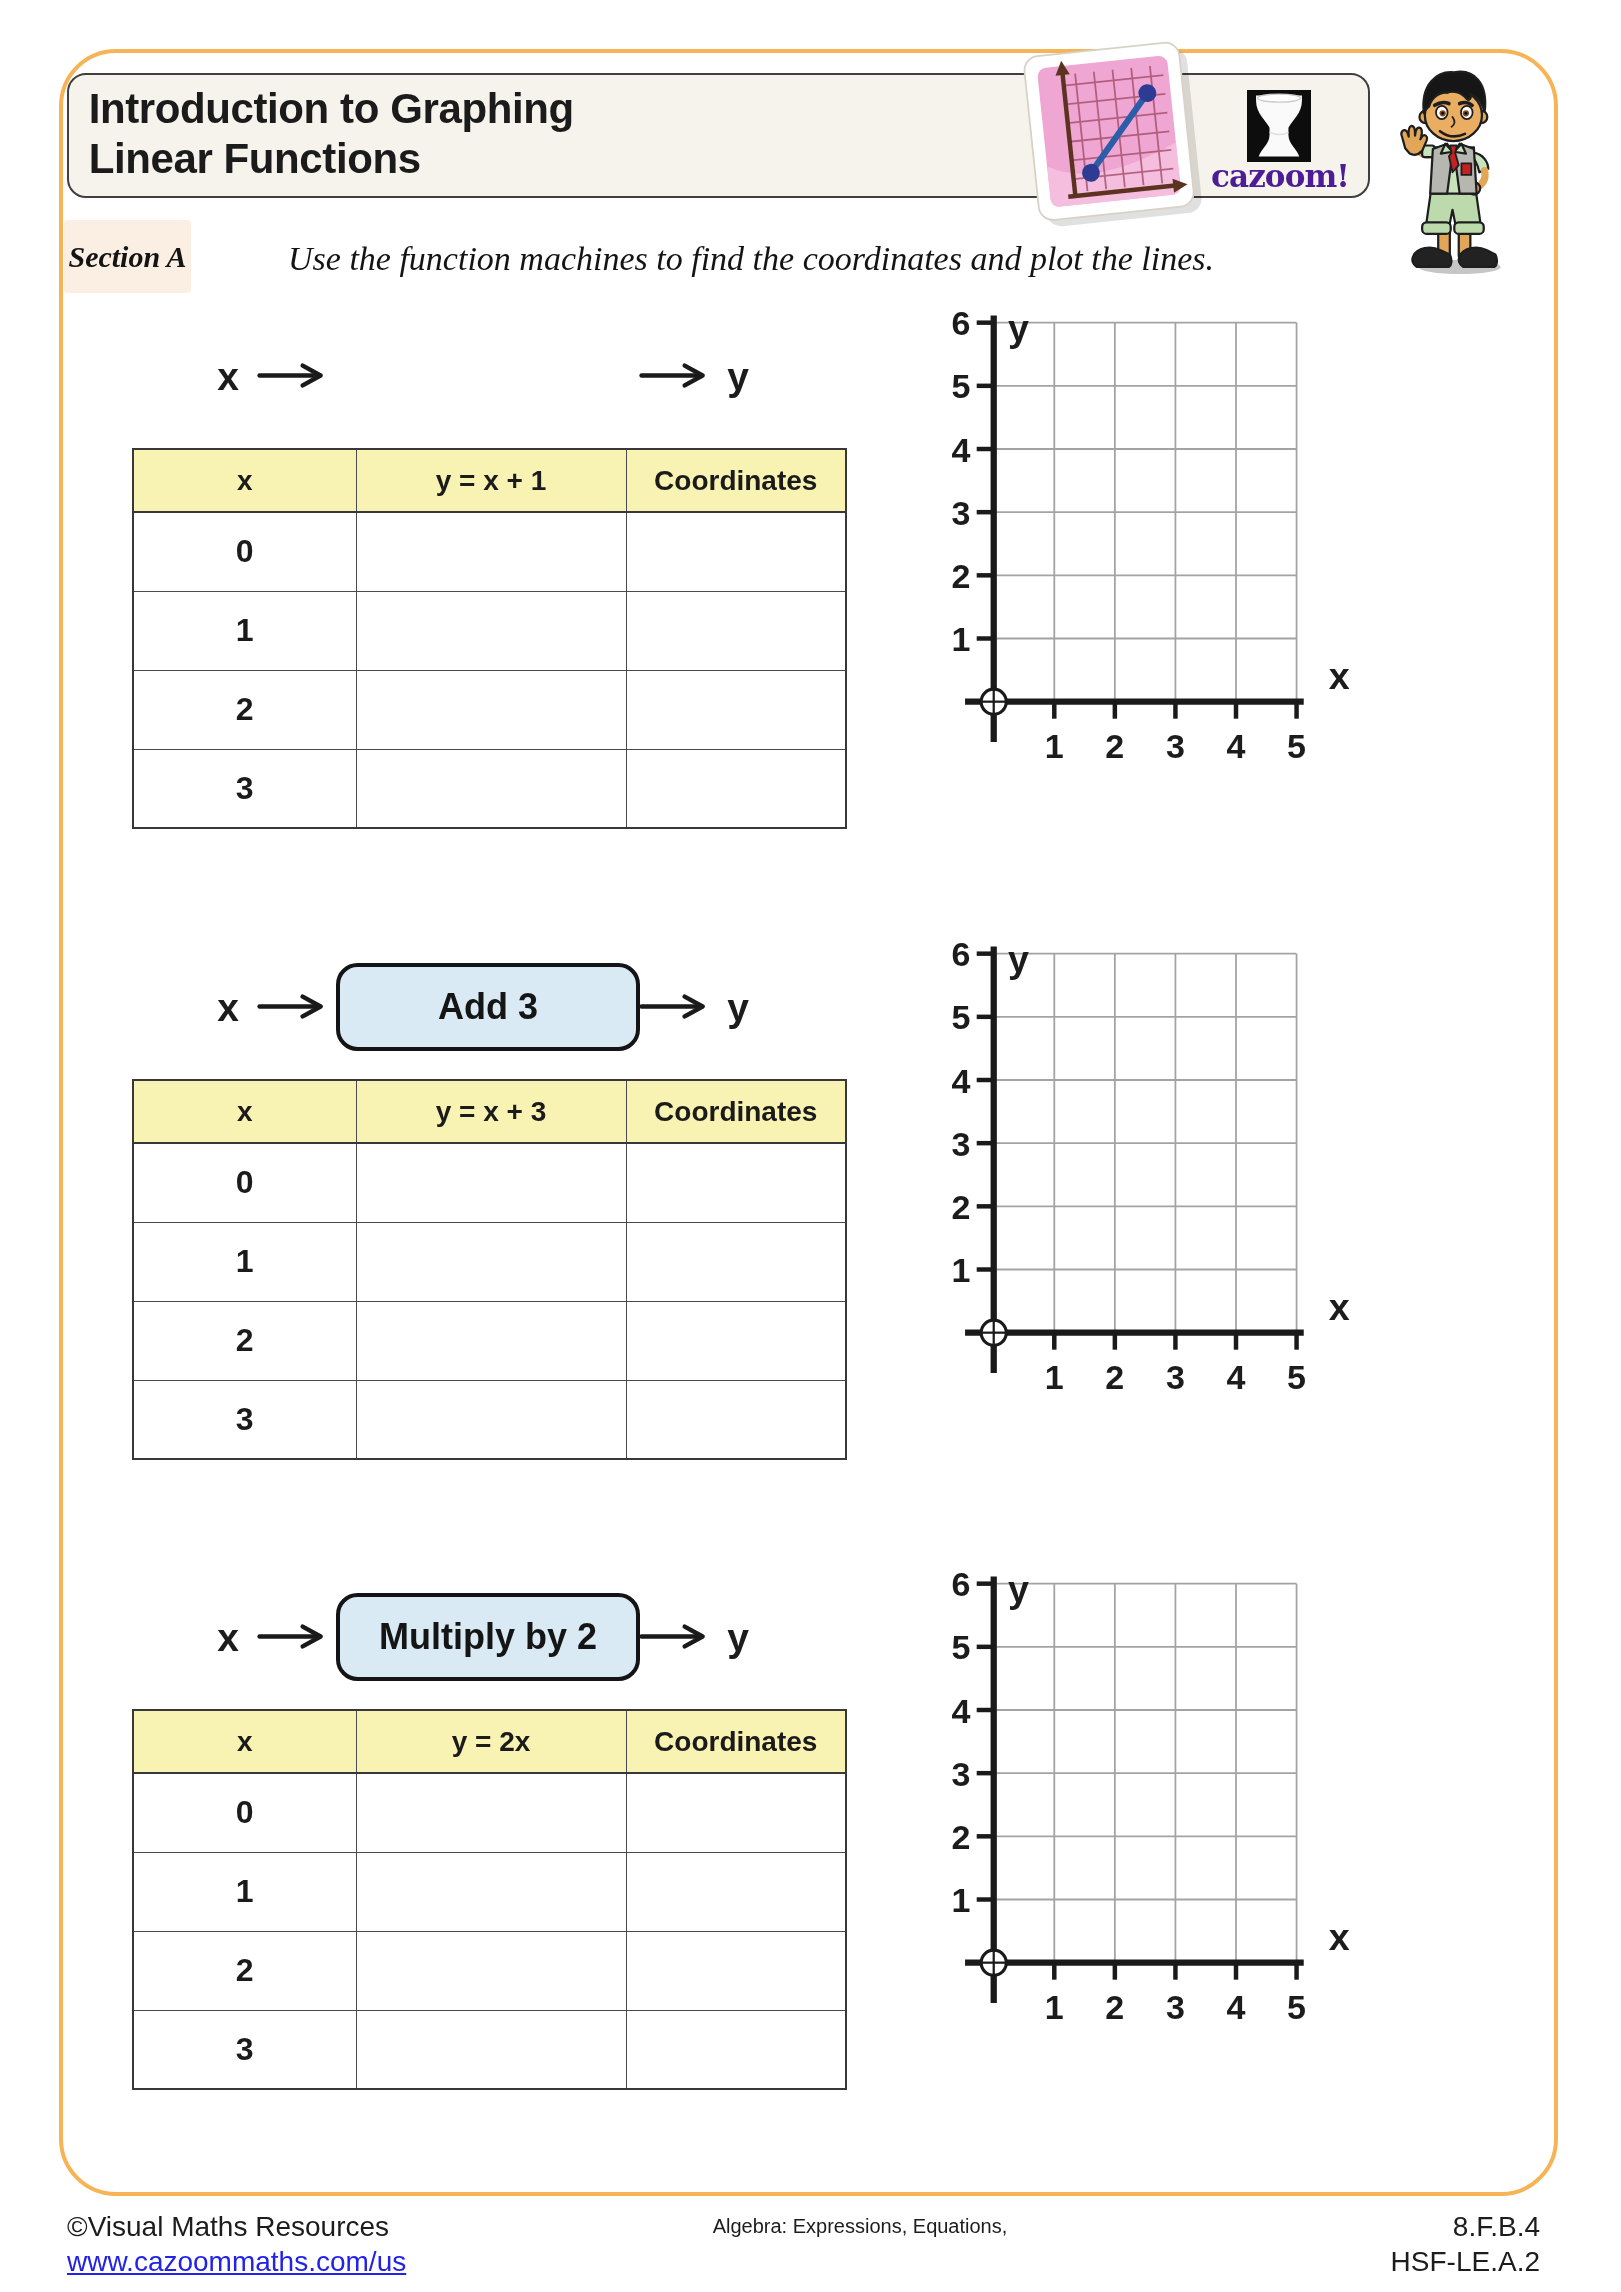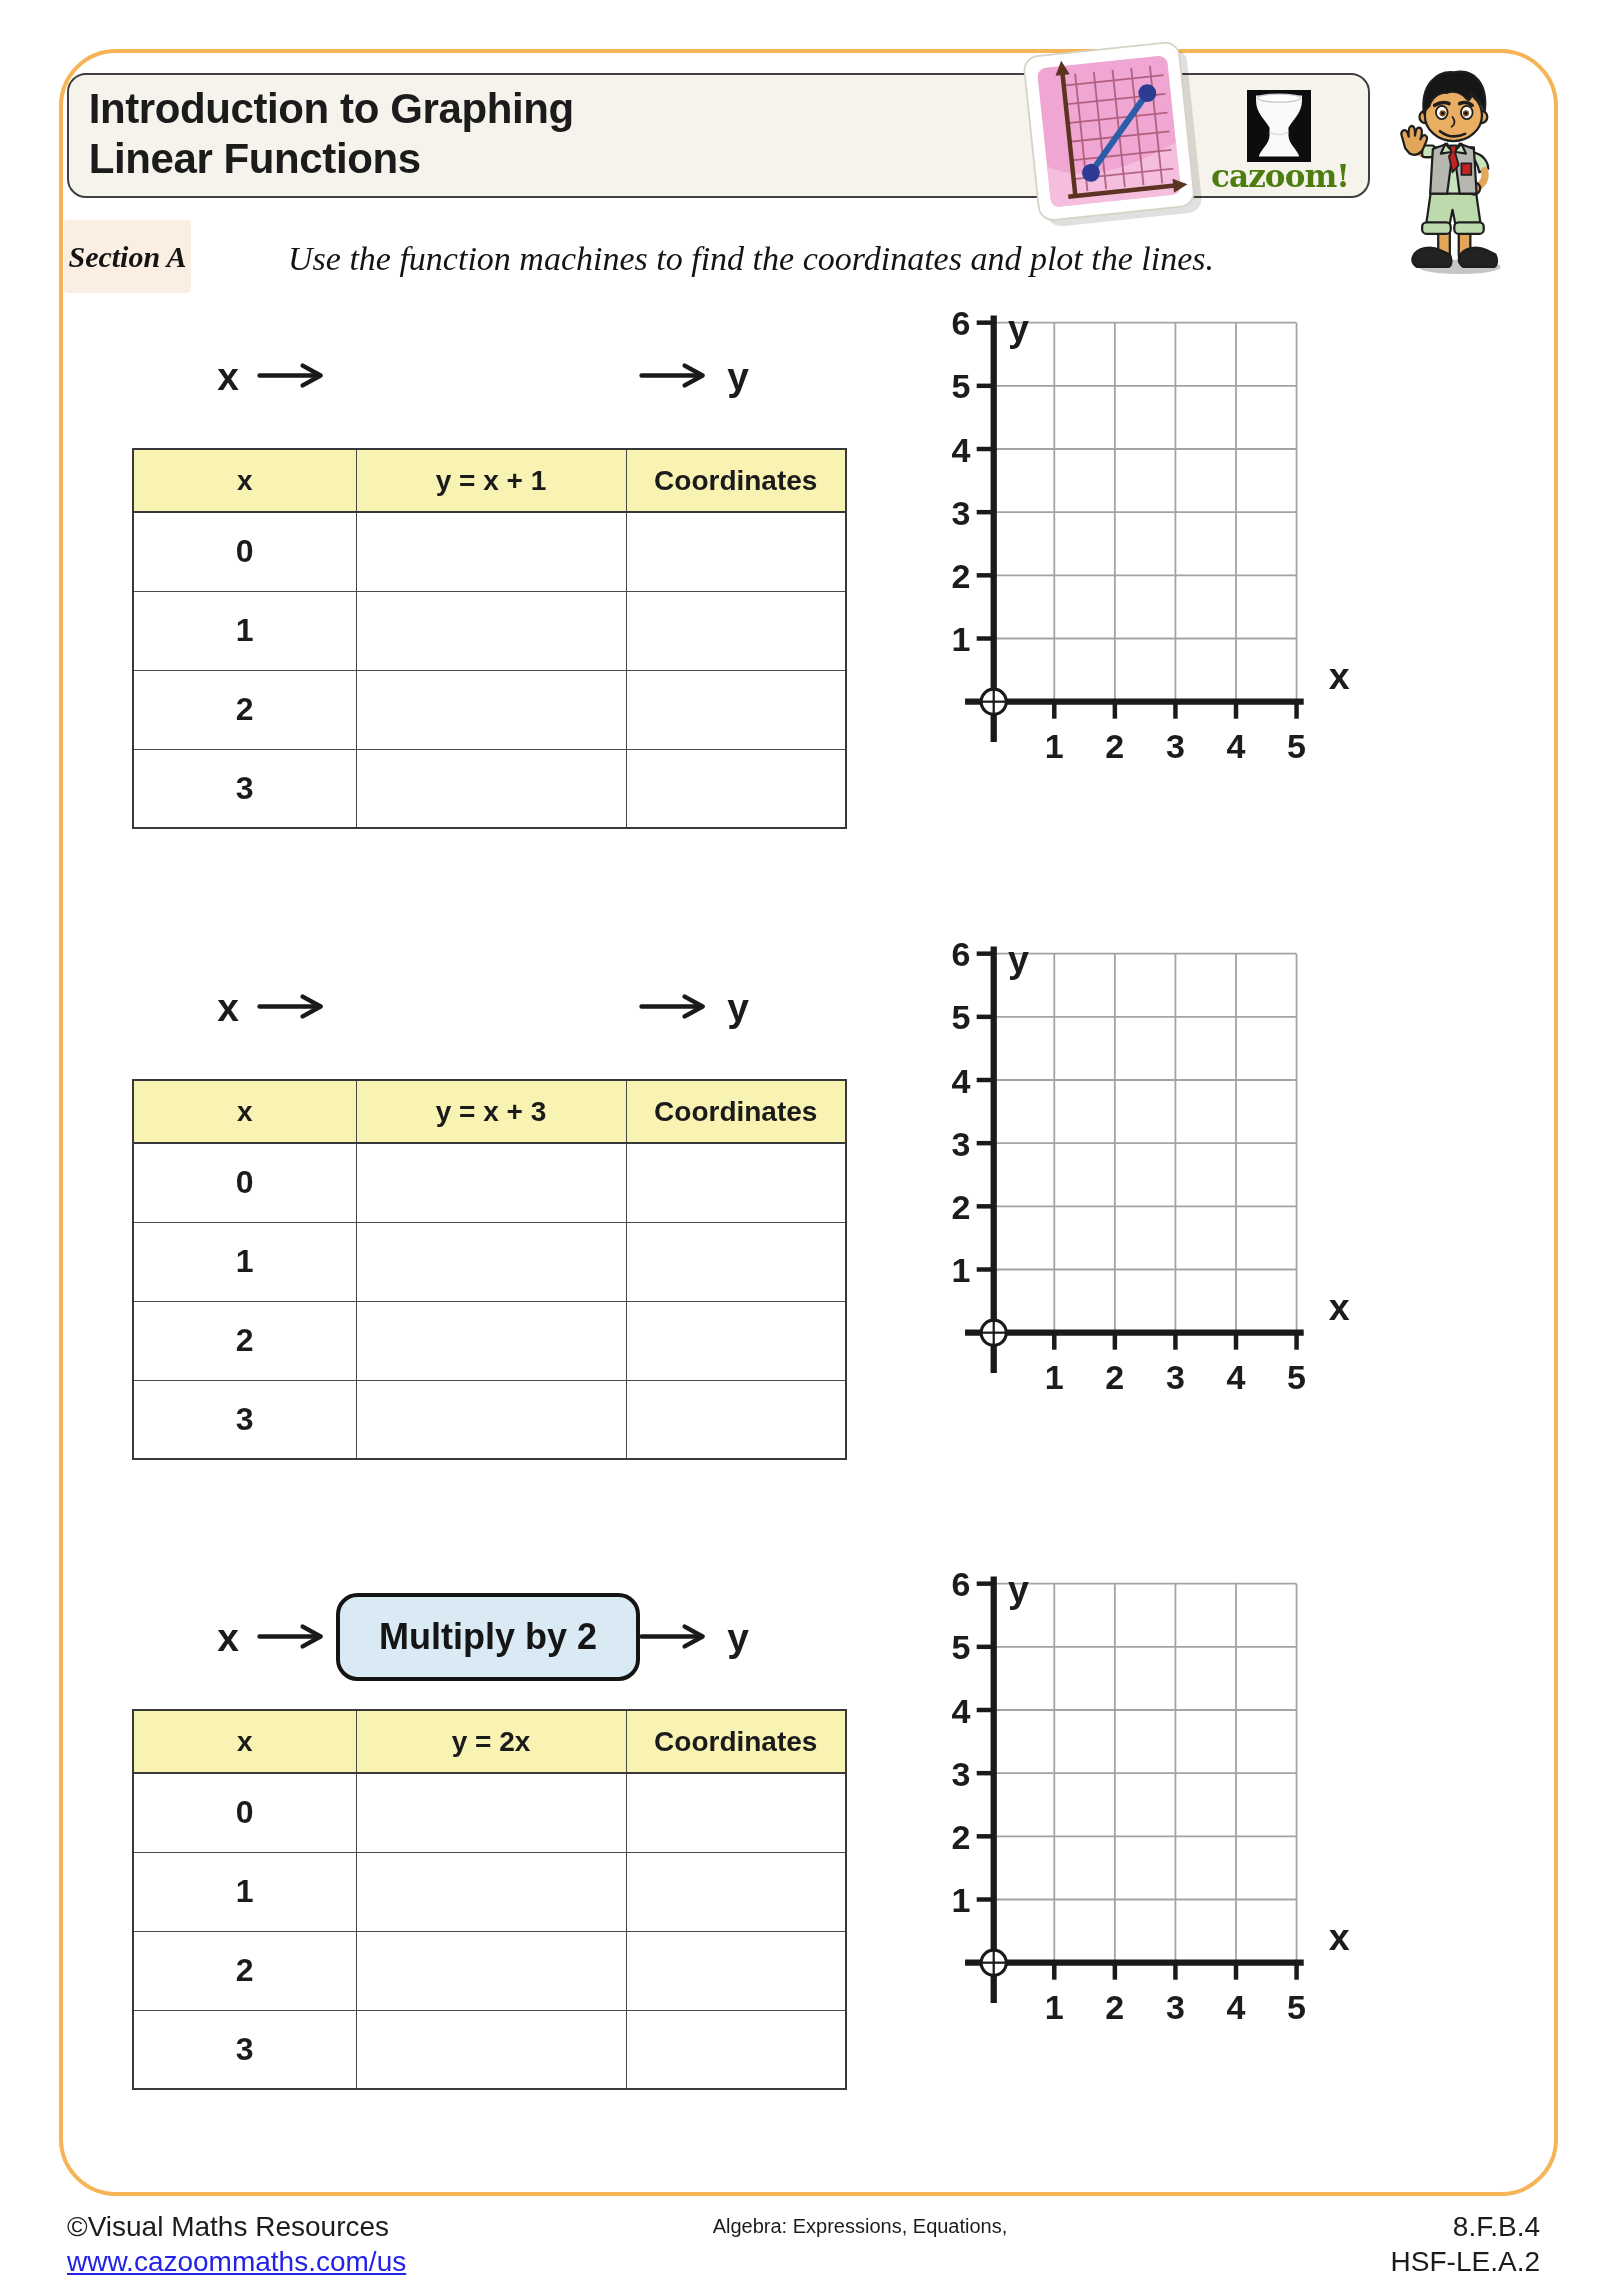"cazoom!" .cazoom-text { color: #4d7c0f -> #4c1d95 }
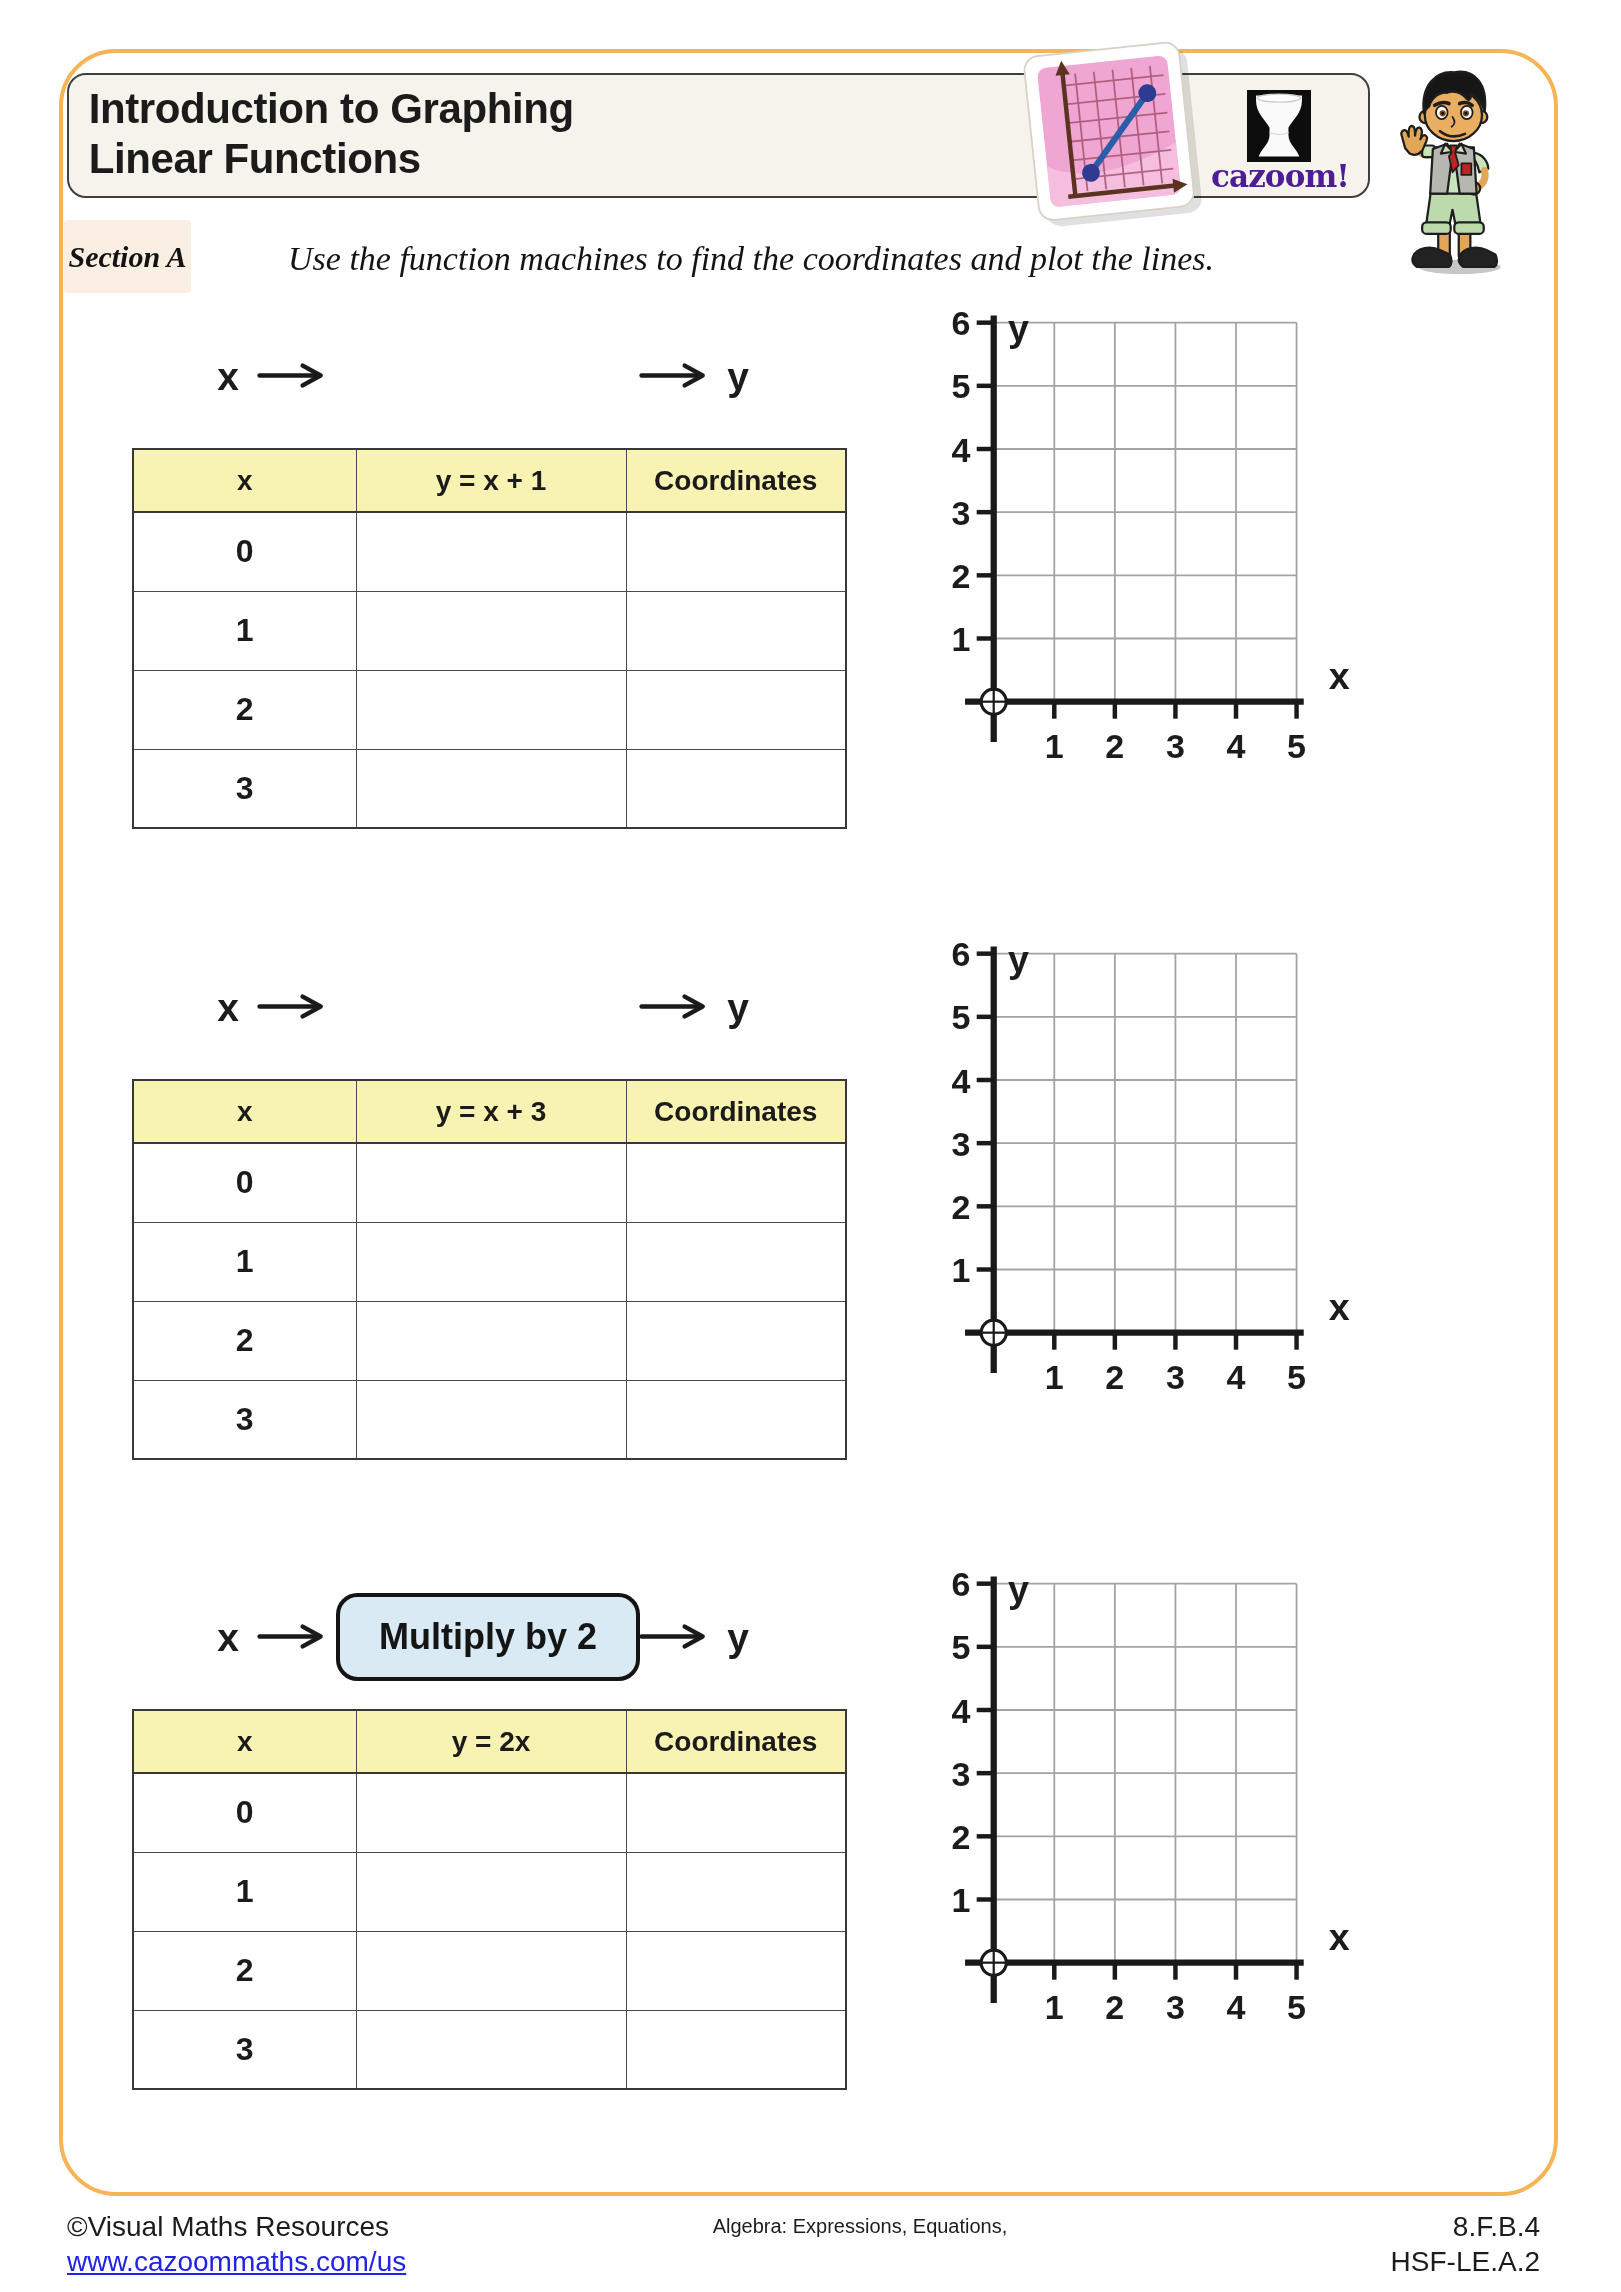"Add 3" div.abs { html: none -> <div>Add 3</div> }
